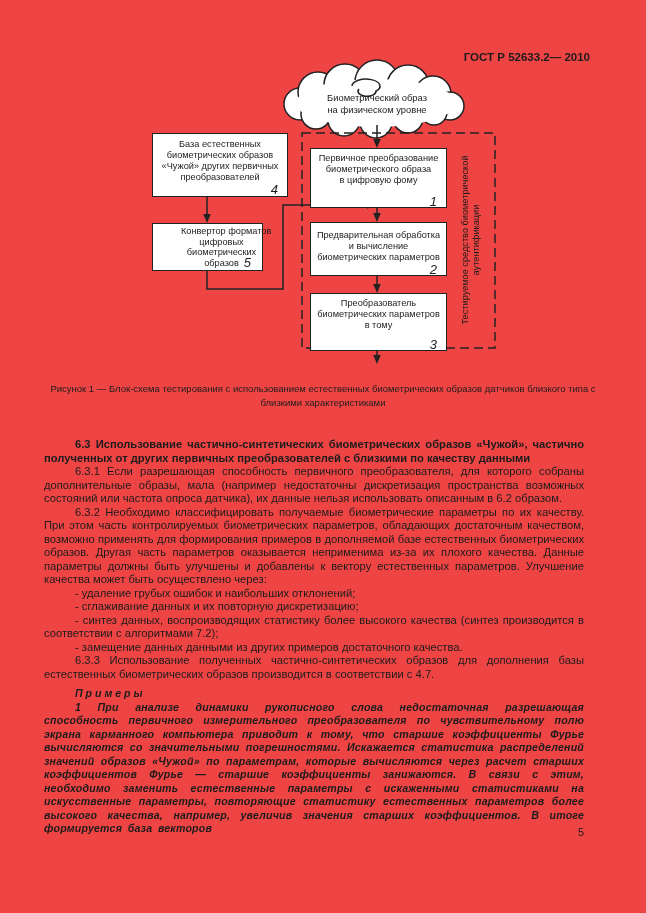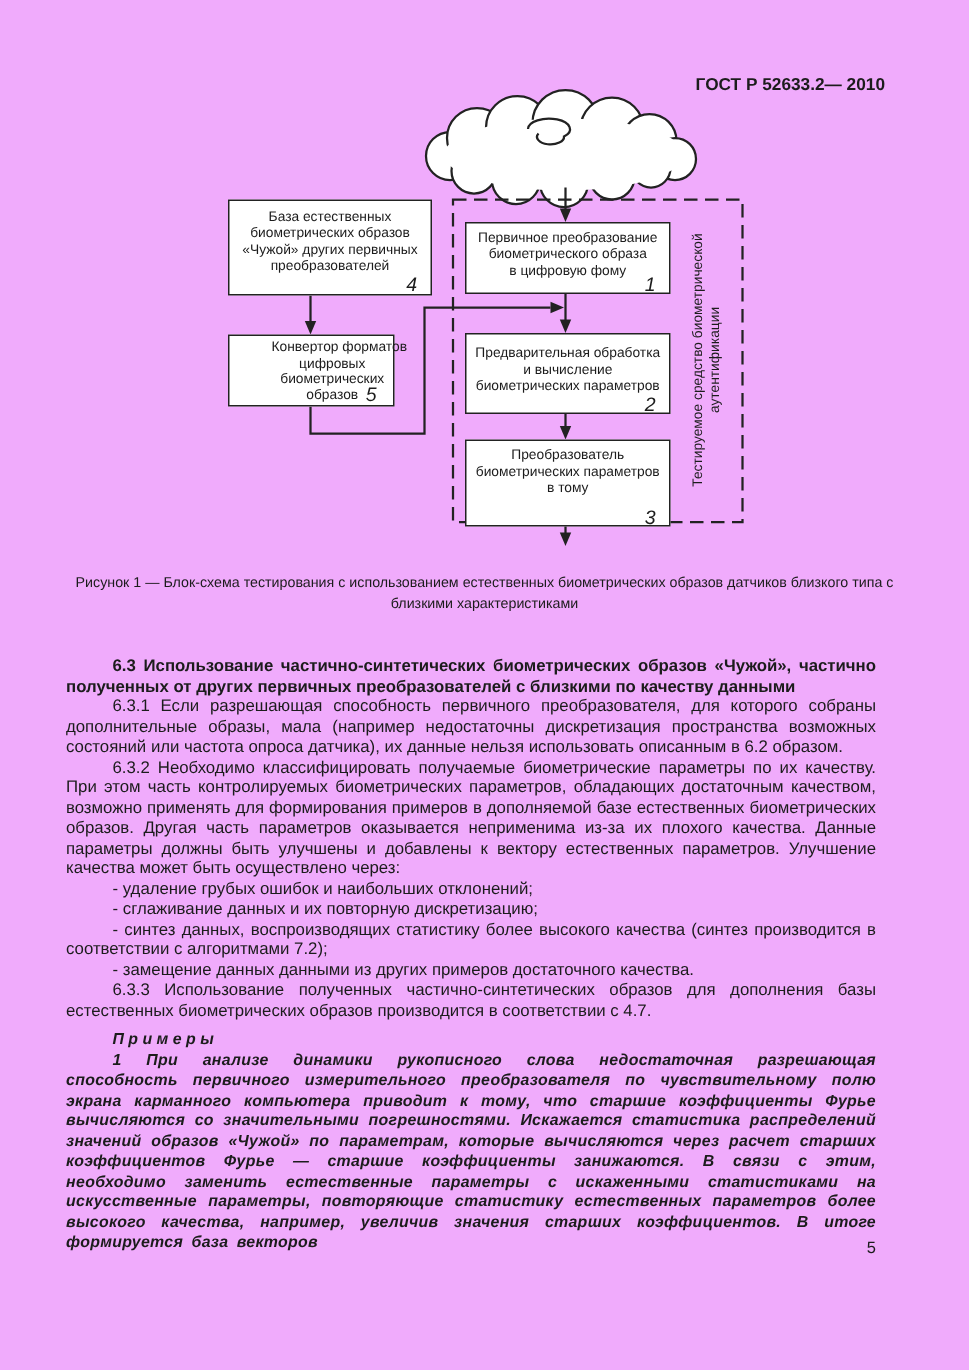"ГОСТ Р 52633.2— 2010" .page { background: #f0abfc -> #ef4444 }
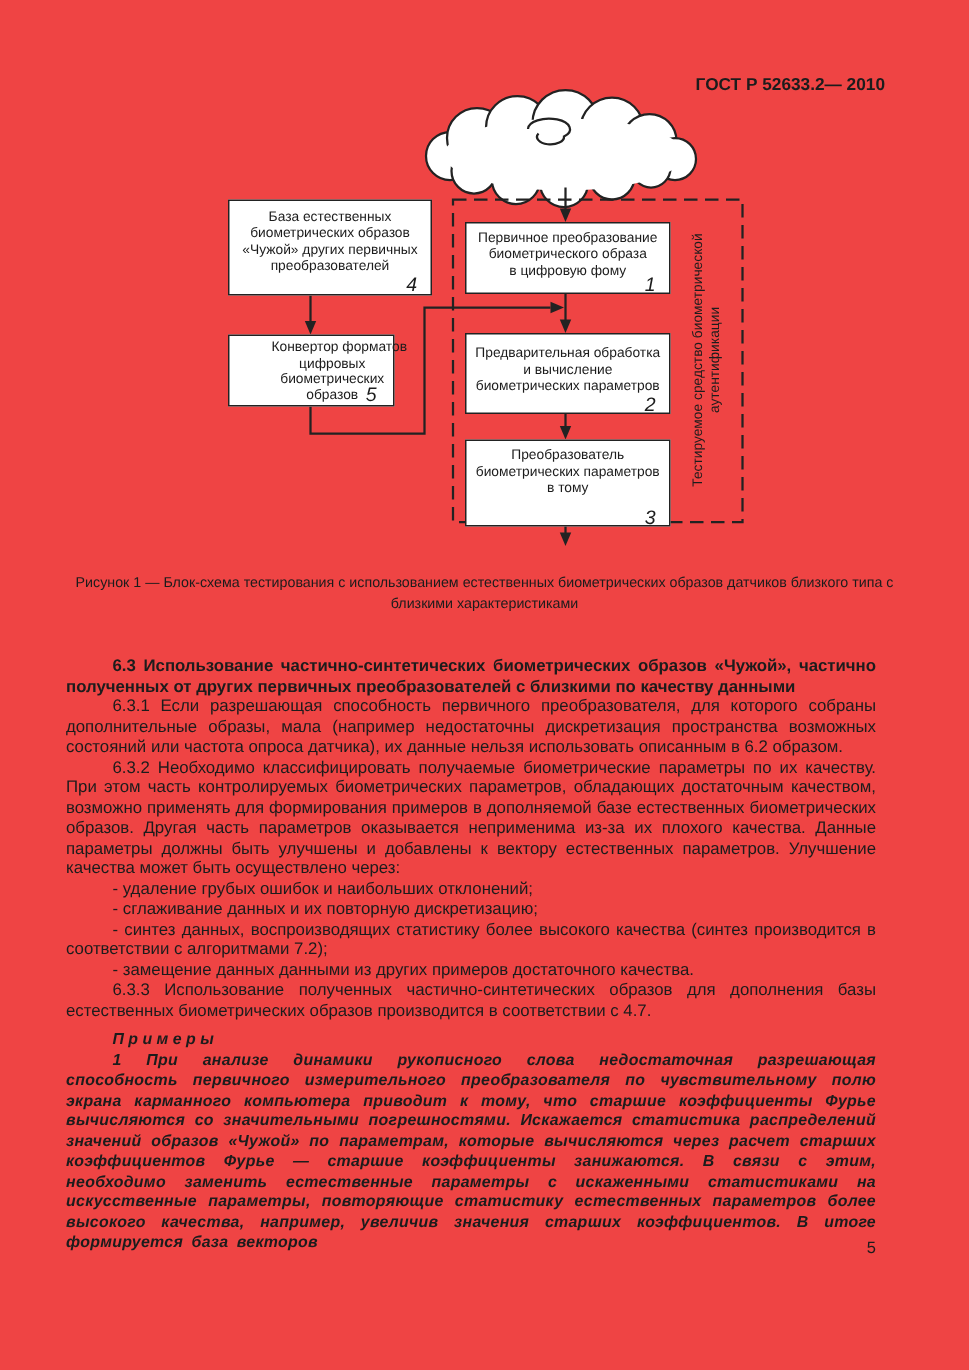"Биометрический образ" div.cloud-text { html: none -> <div> <div>Биометрический образ</div> <div>на физическом уровне</div> </div> }
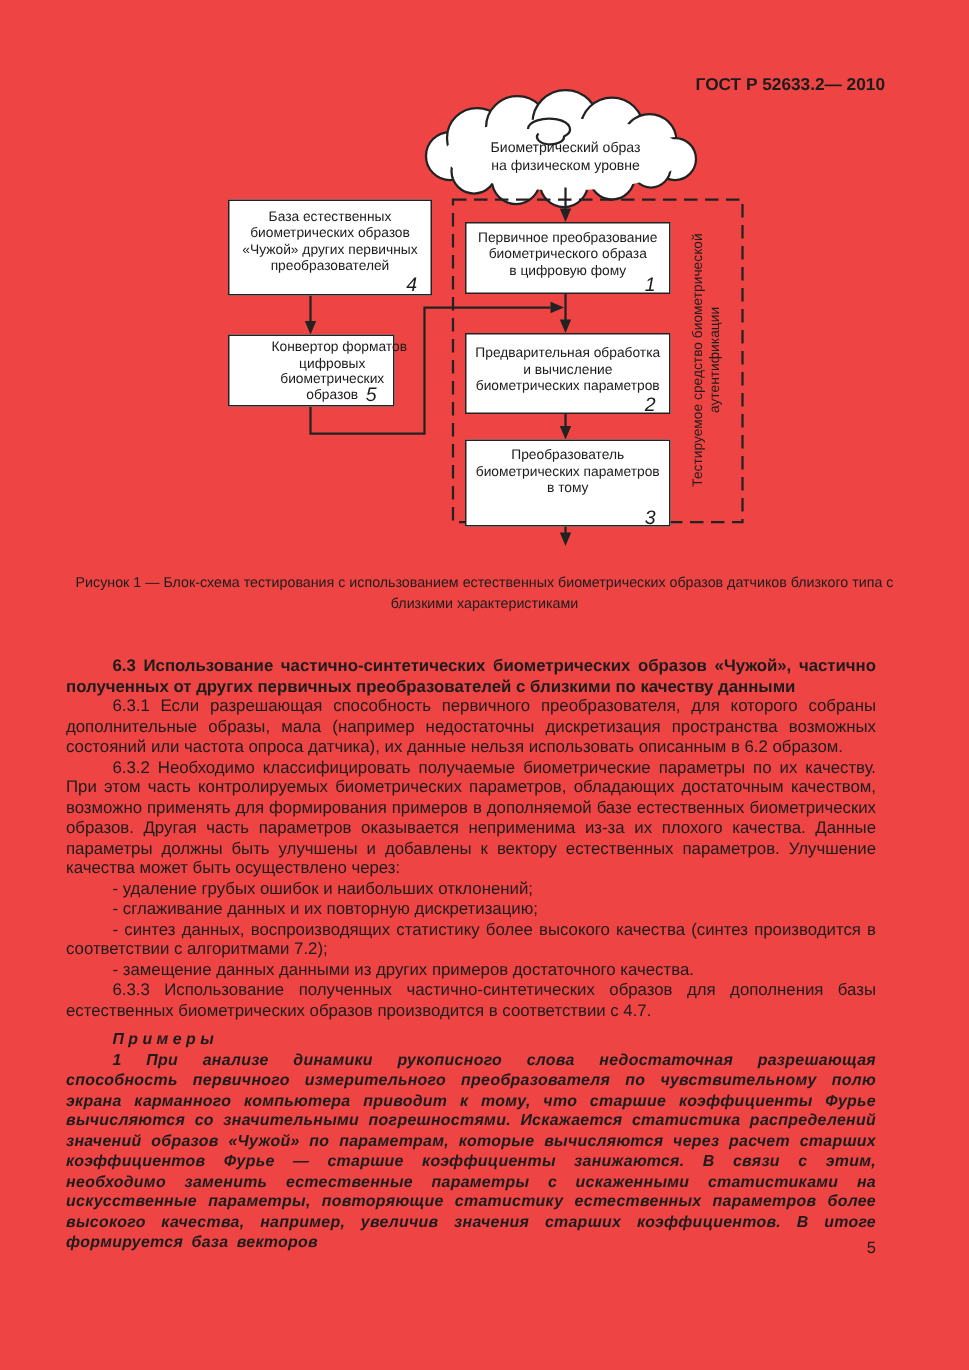"Первичное преобразование" #box1 { height: 48px -> 60px }
